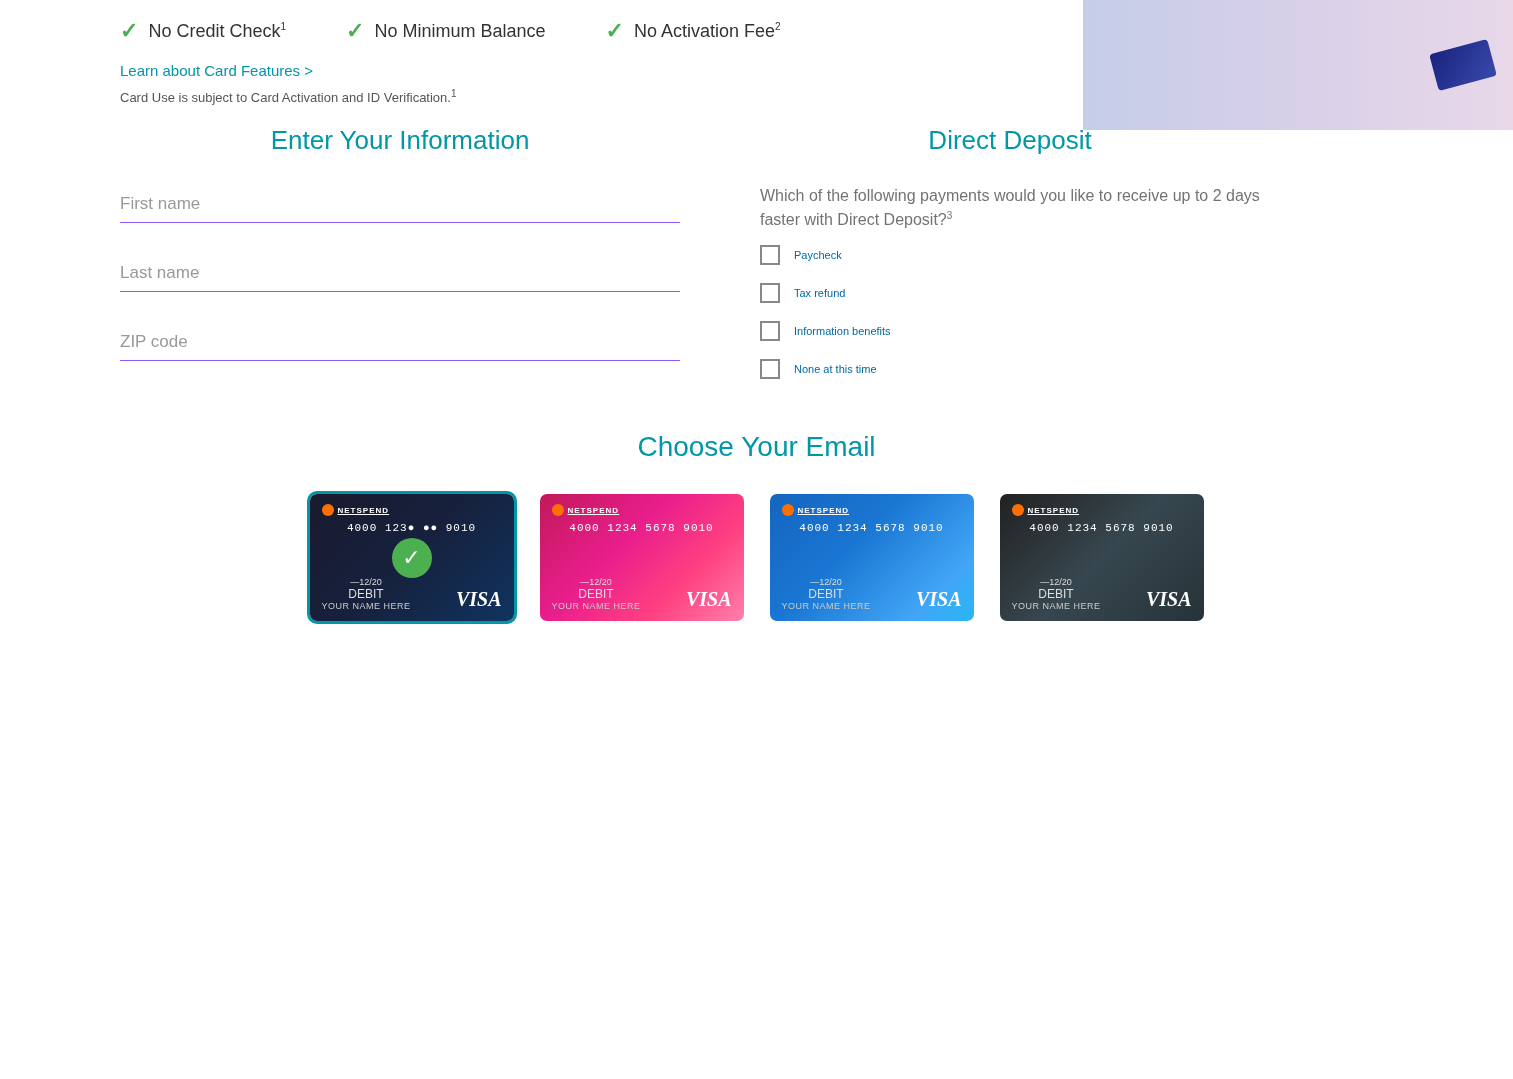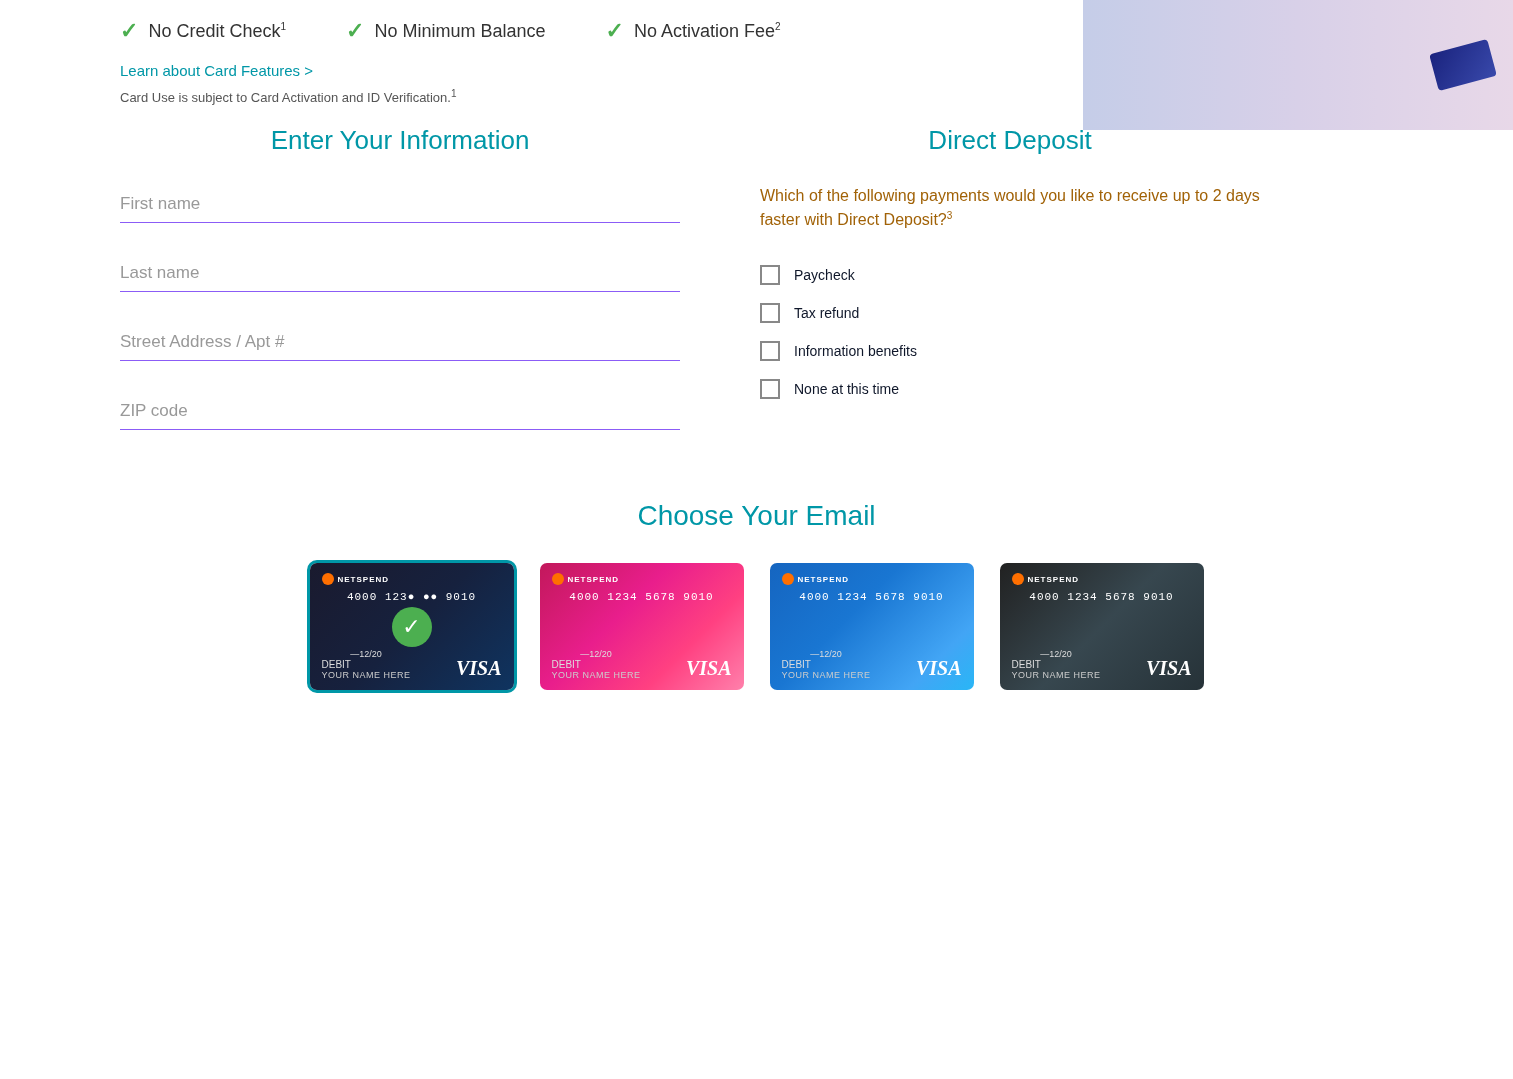"Which of the following payments" .direct-deposit-desc { color: #a16207 -> #737373; margin-bottom: 32px -> 12px }
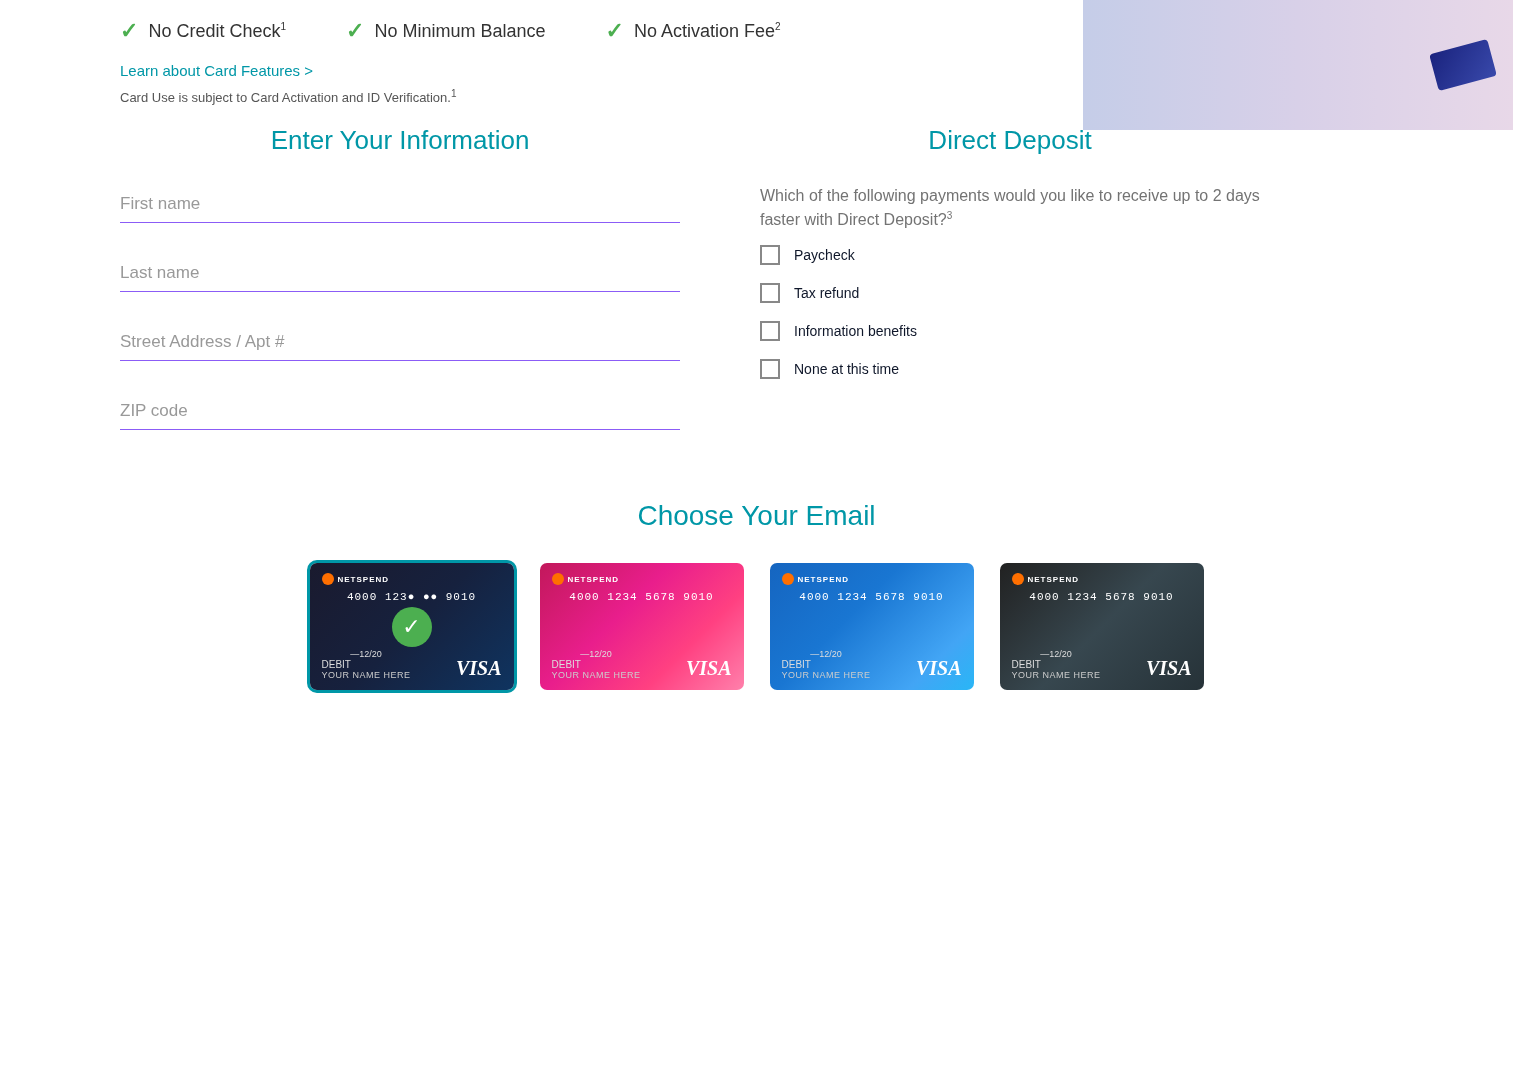"Paycheck" .checkbox-label { color: #0f172a -> #0369a1; font-size: 14px -> 11px }
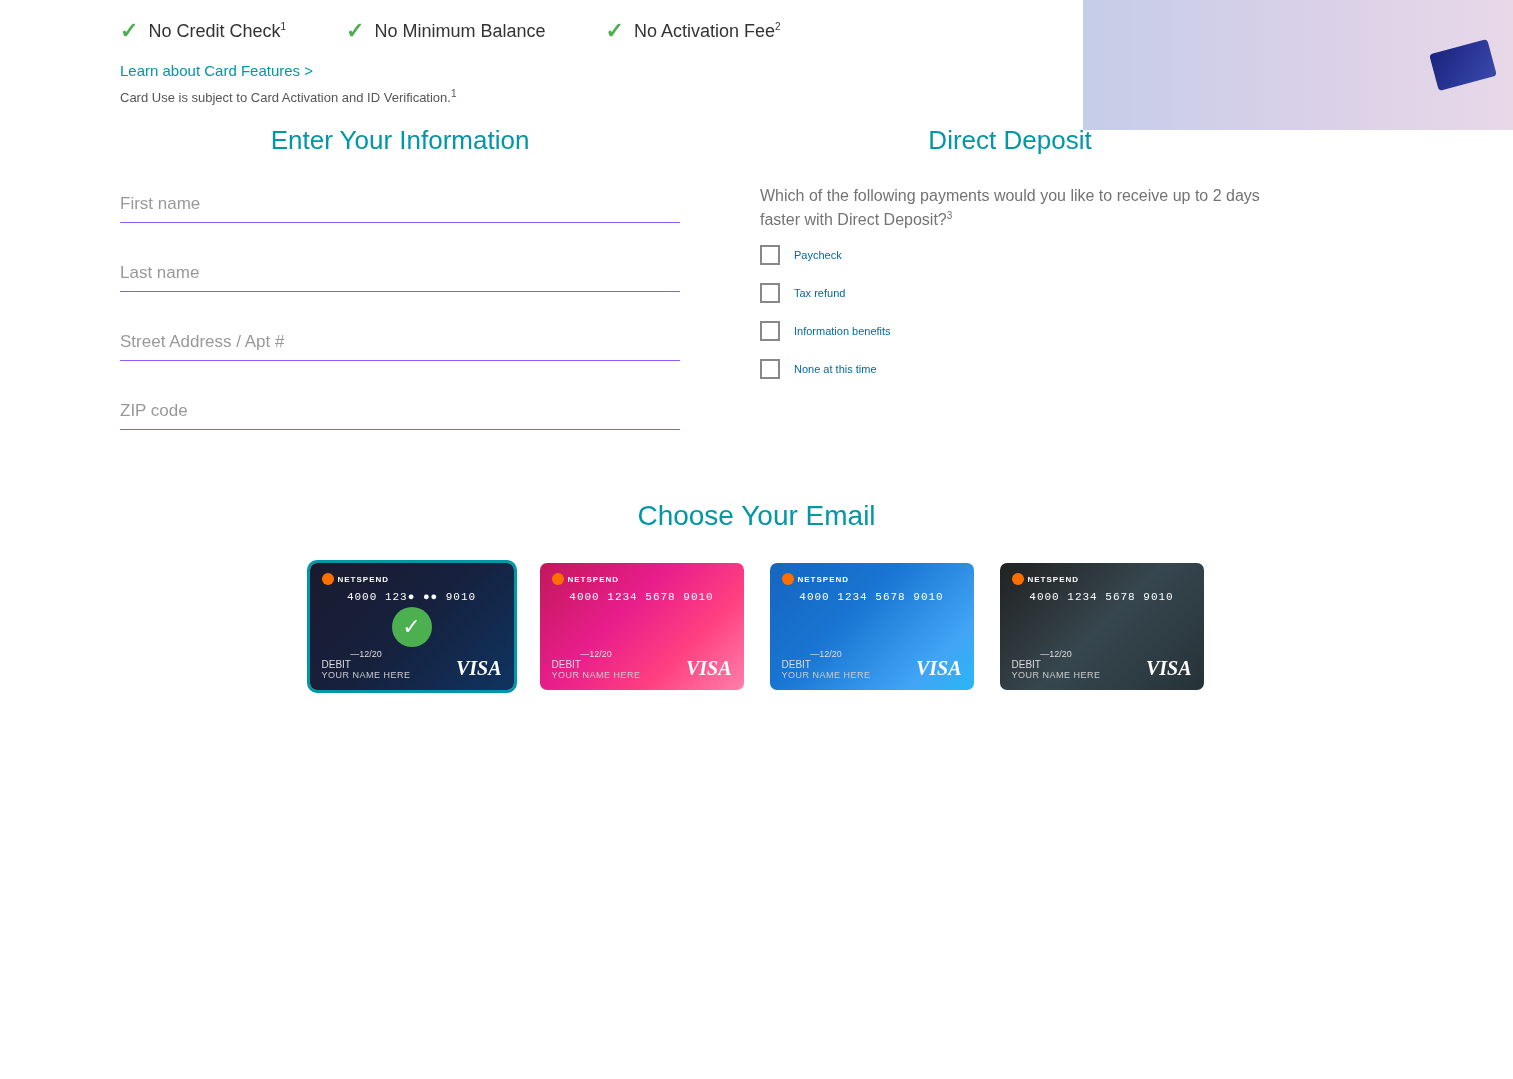"Street Address / Apt #" div.form-group { html: <div> <input> </div> -> none }
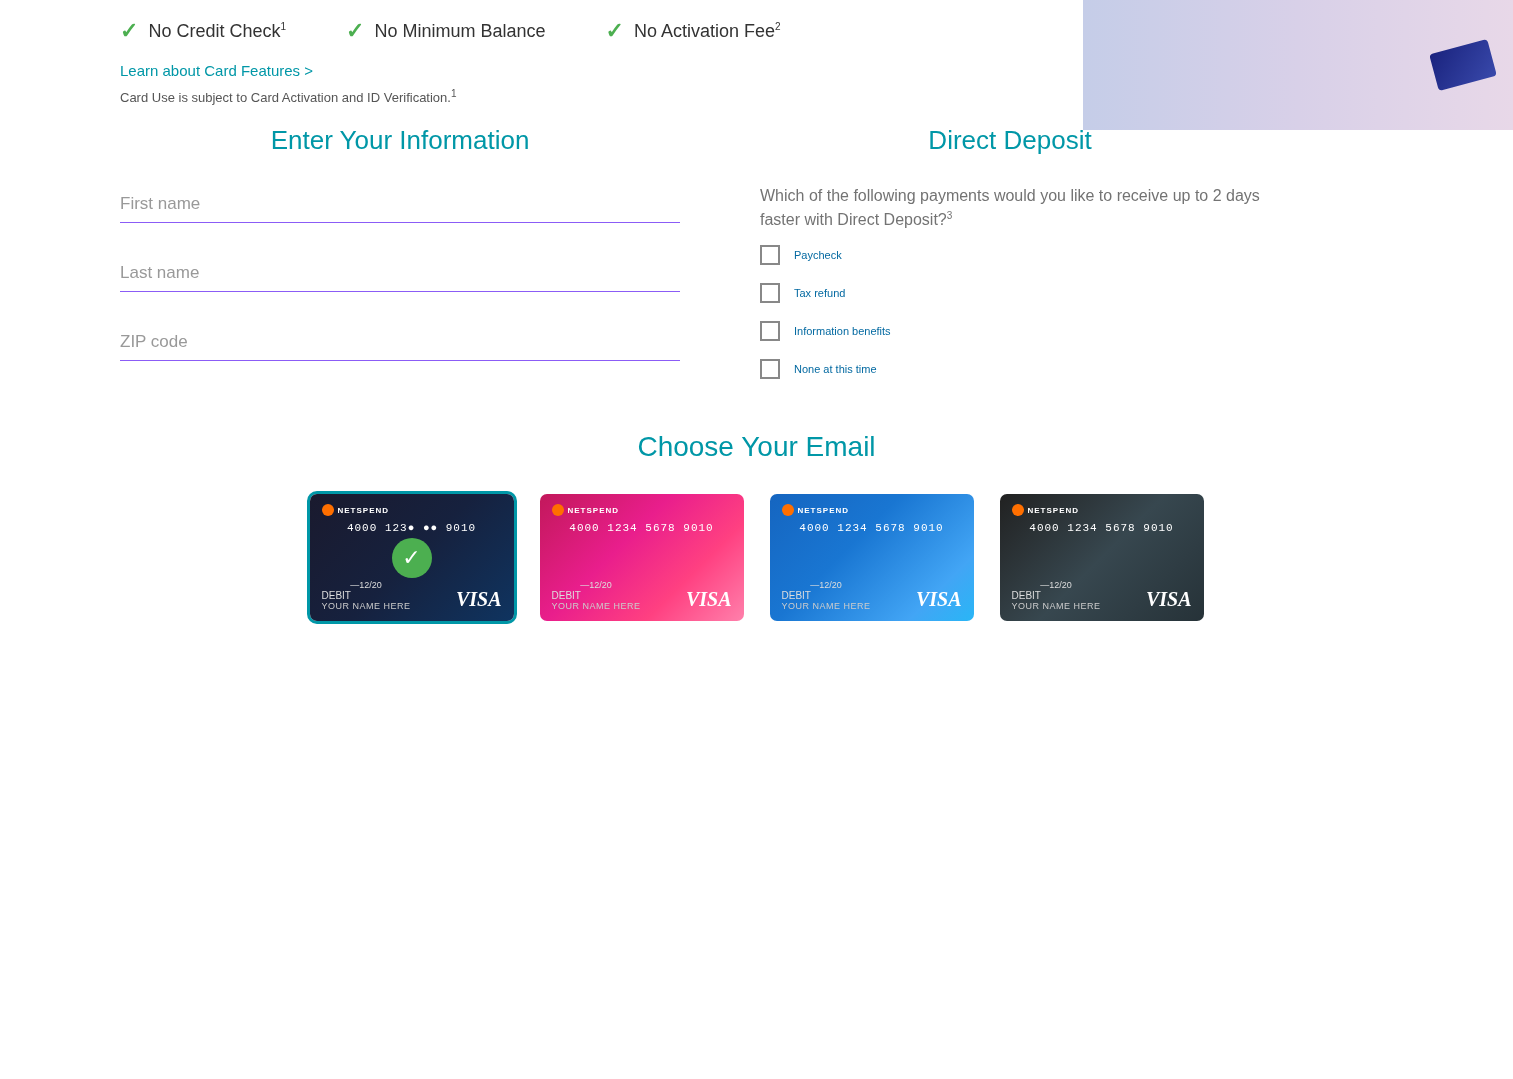"NETSPEND" .card-logo { text-decoration: none -> underline }
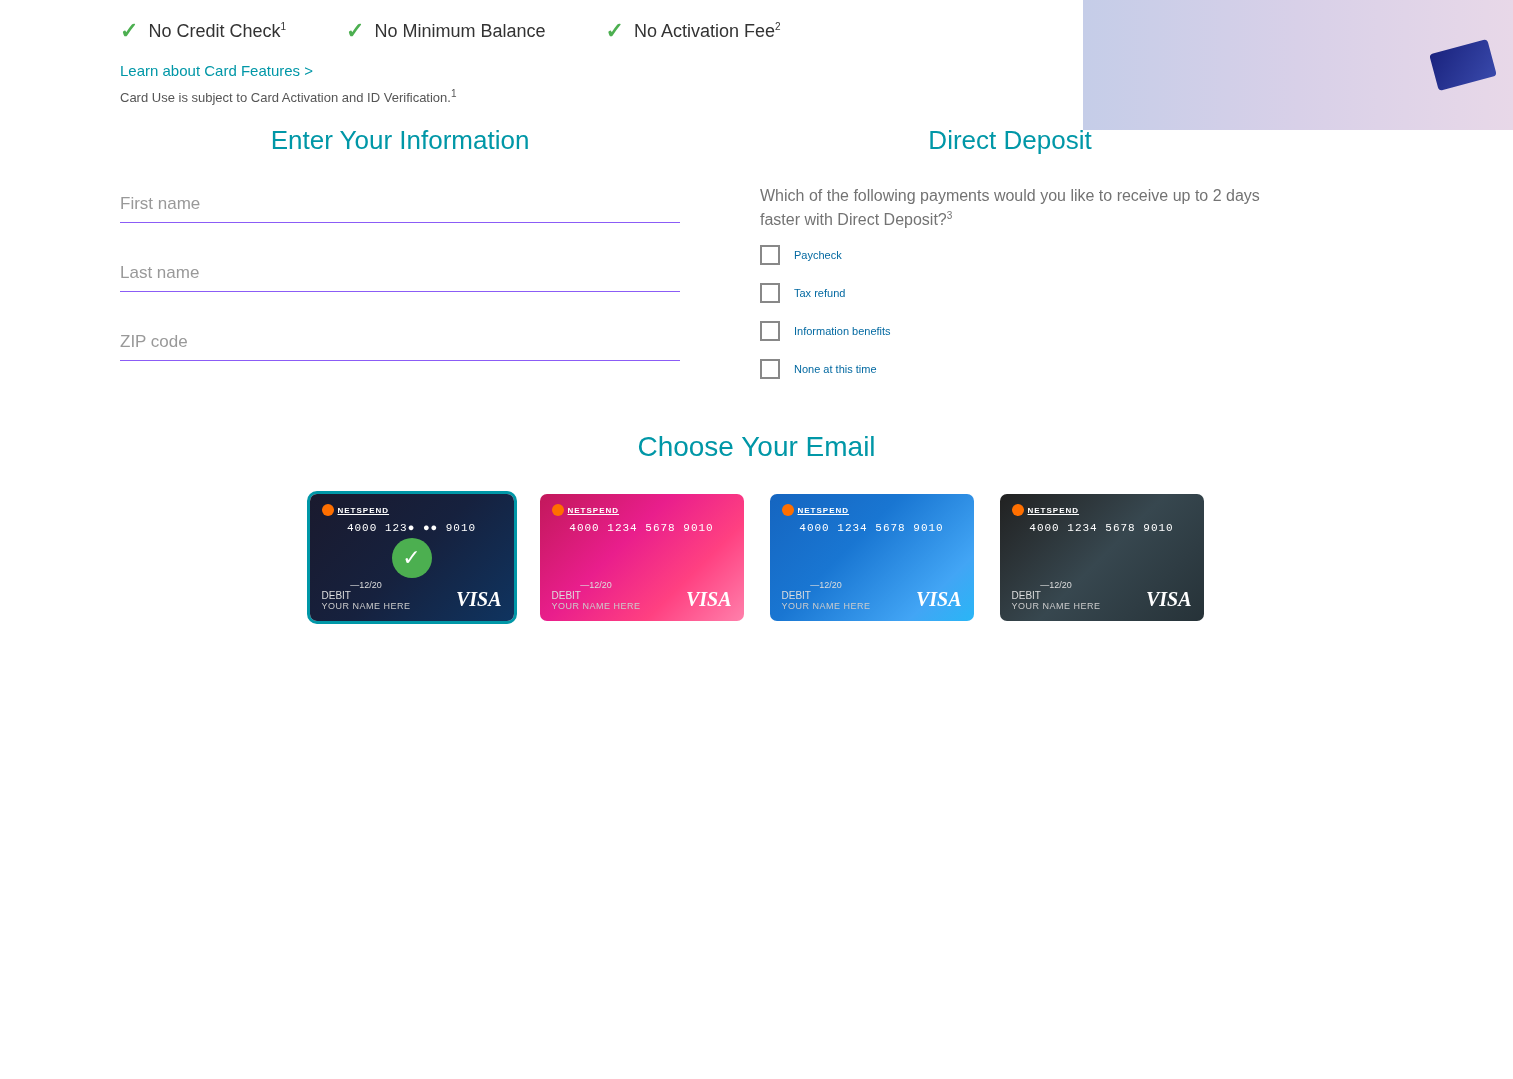"DEBIT" .card-type { font-size: 10px -> 12px; text-align: left -> center }
